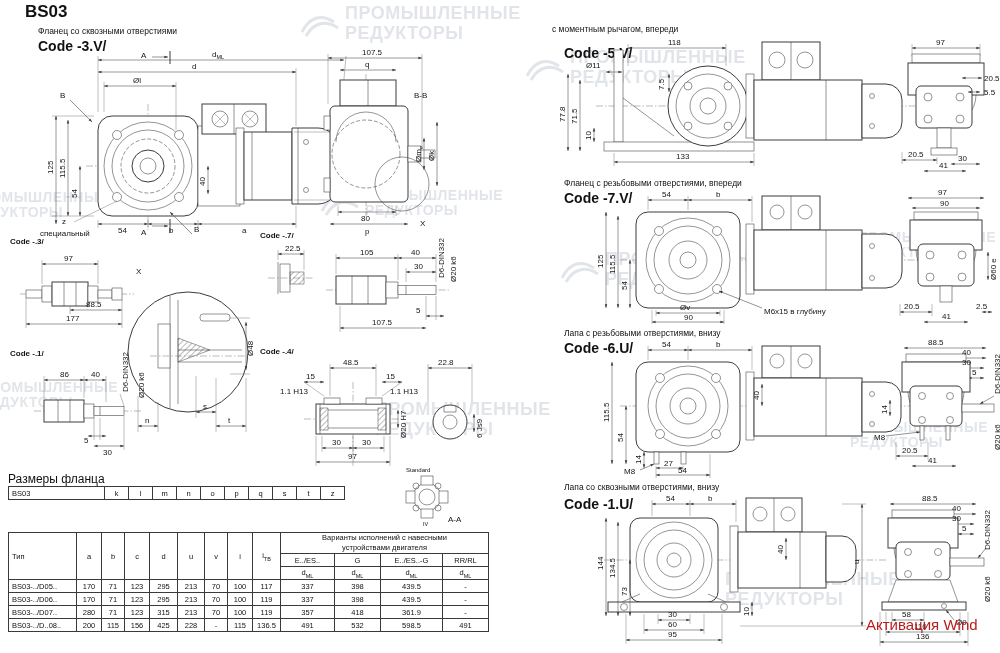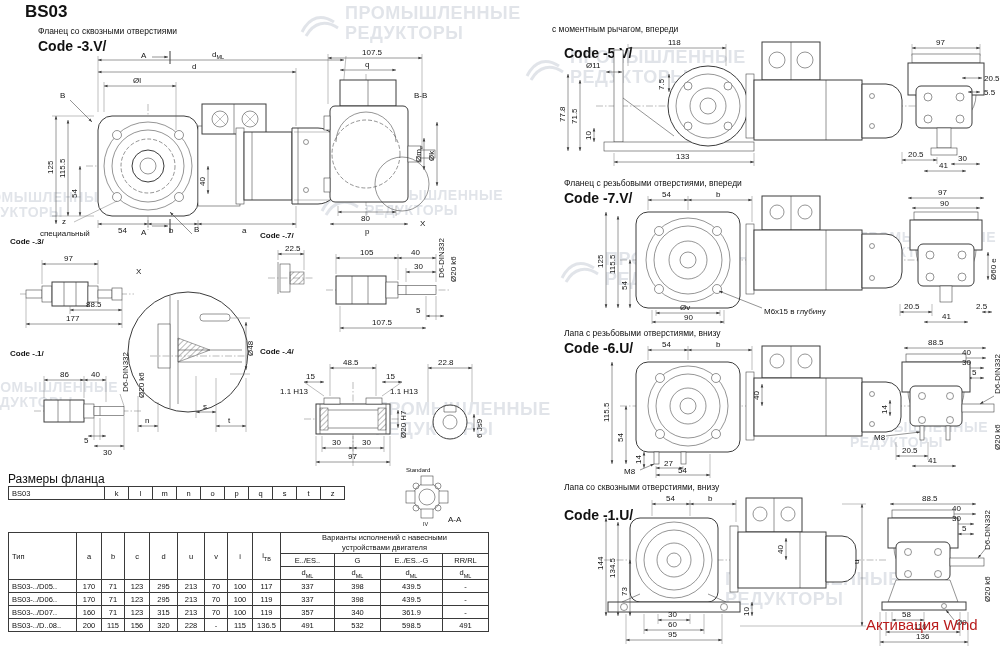"Code -1.U/" span.scode { top: 507px -> 496px }
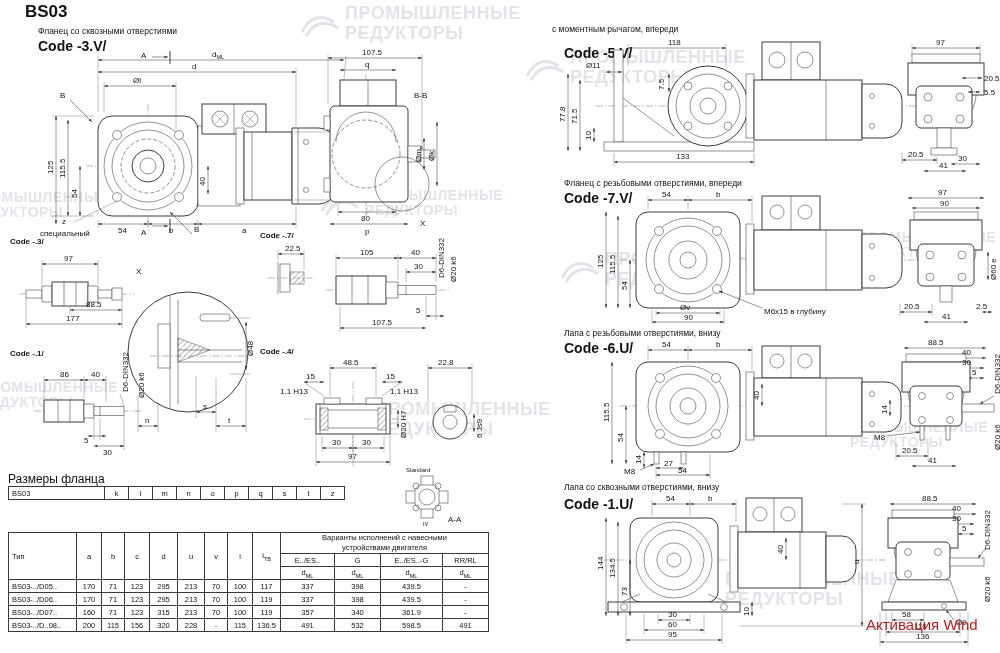"160" td { text: 160 -> 280 }
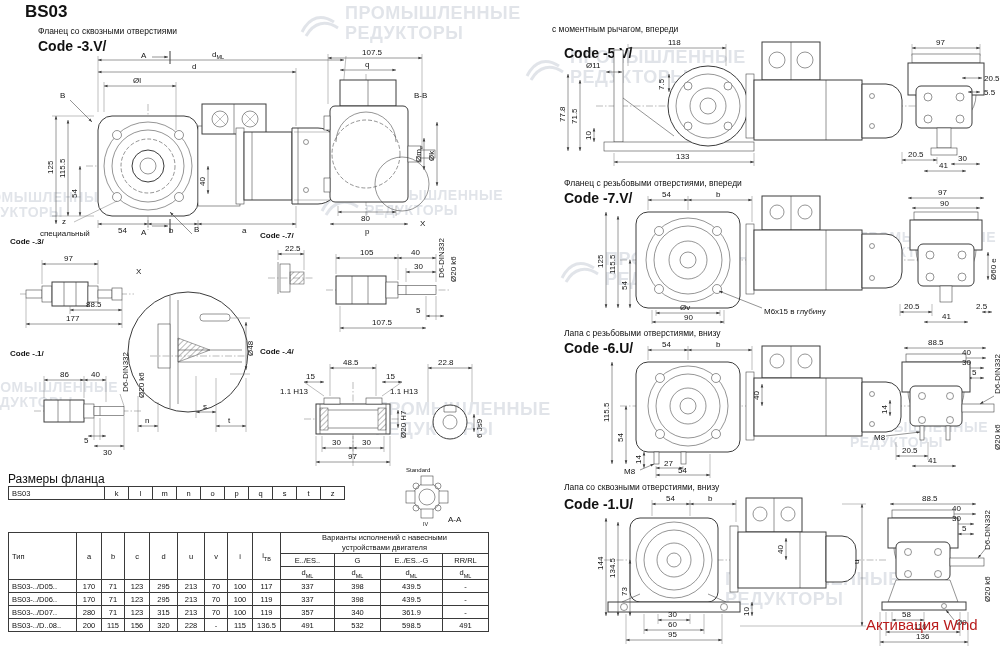"340" td { text: 340 -> 418 }
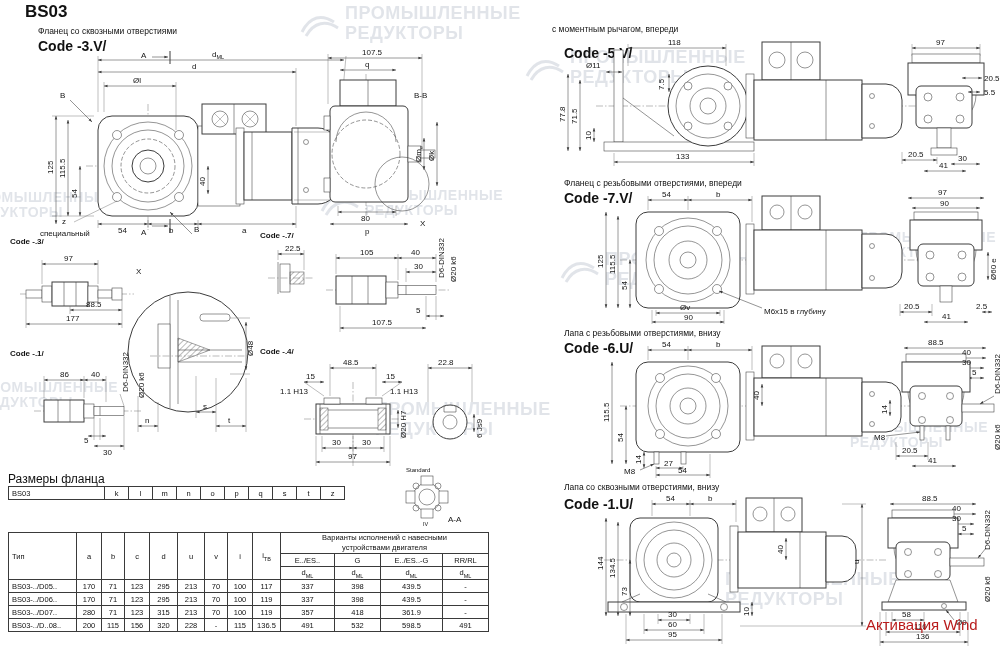"320" td { text: 320 -> 425 }
